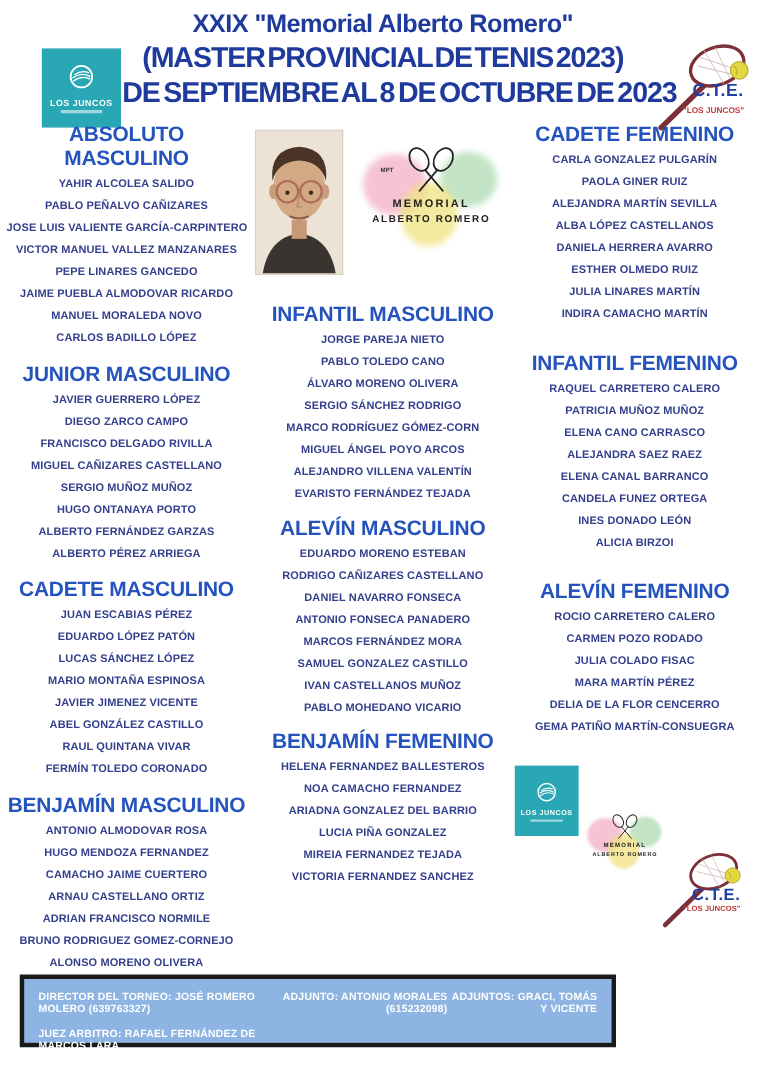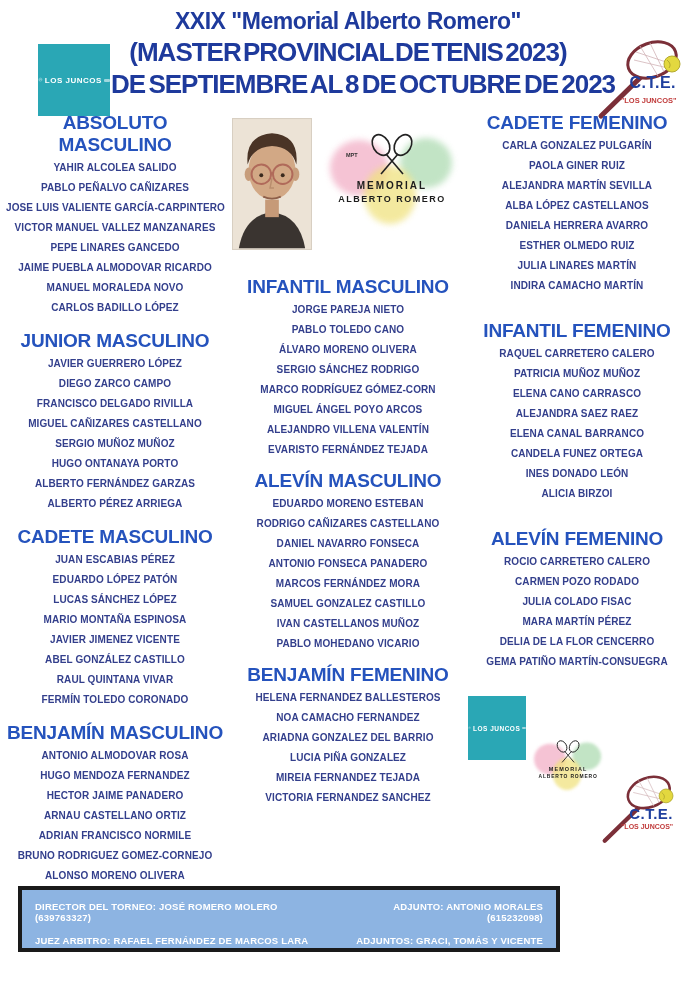"LOS JUNCOS" .lj { flex-direction: row -> column }
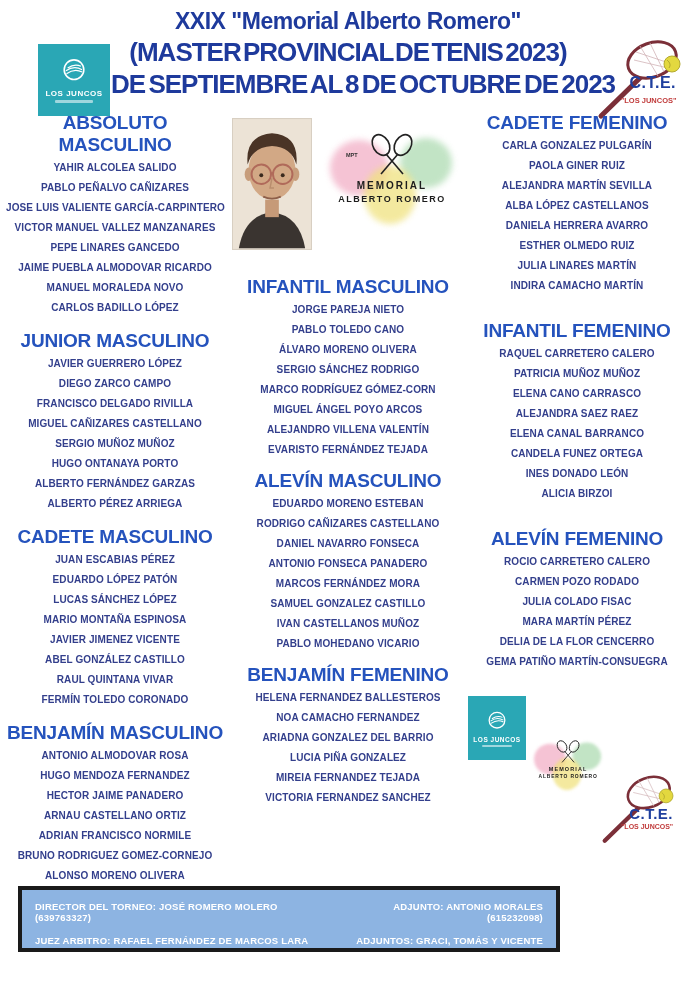"HECTOR JAIME PANADERO" div.player { text: HECTOR JAIME PANADERO -> CAMACHO JAIME CUERTERO }
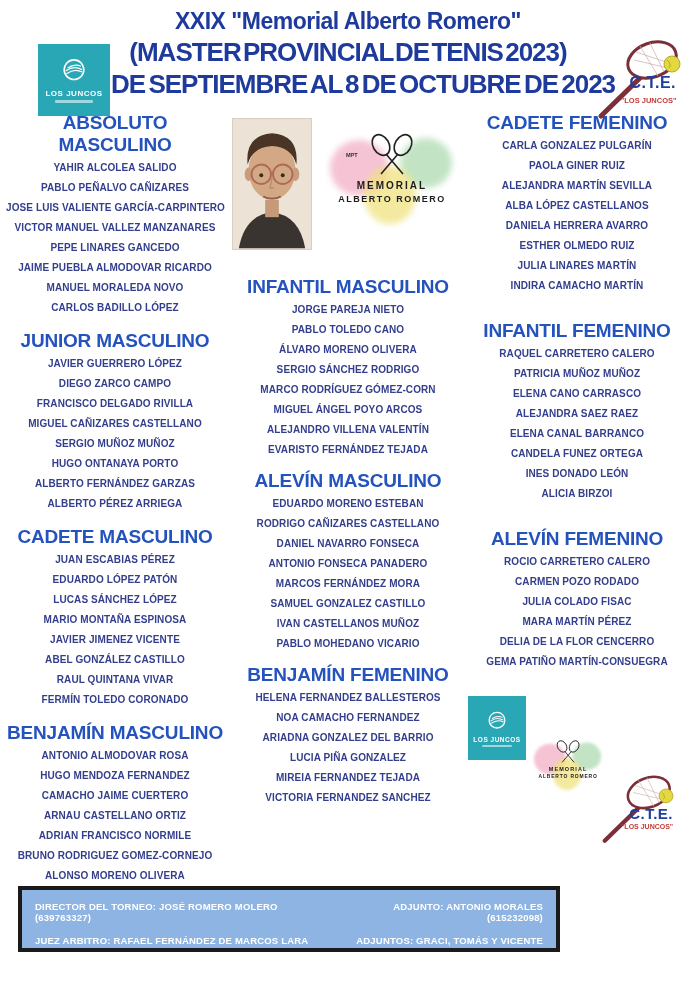"ADJUNTO: ANTONIO MORALES (615232098)" .f-right { flex-direction: column -> none; gap: 12px -> none }
